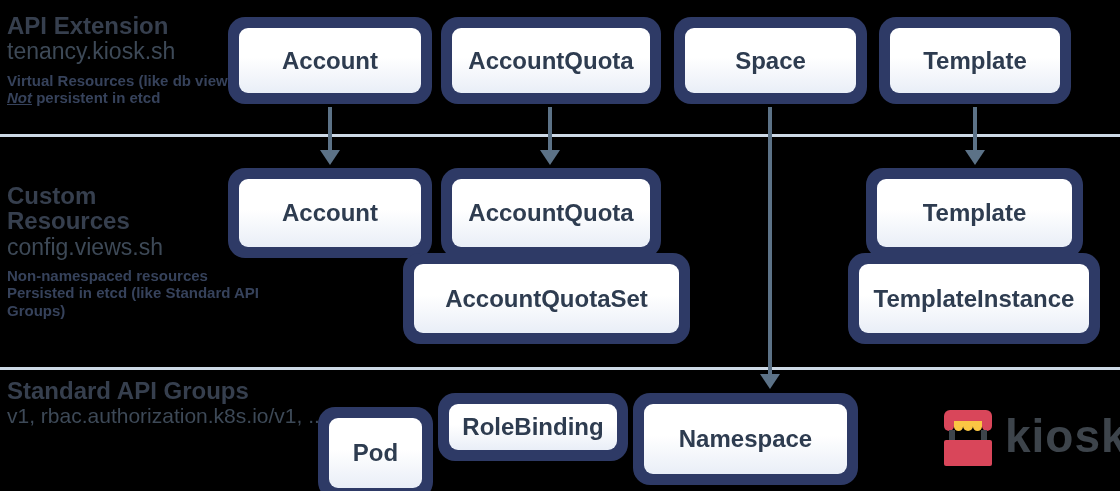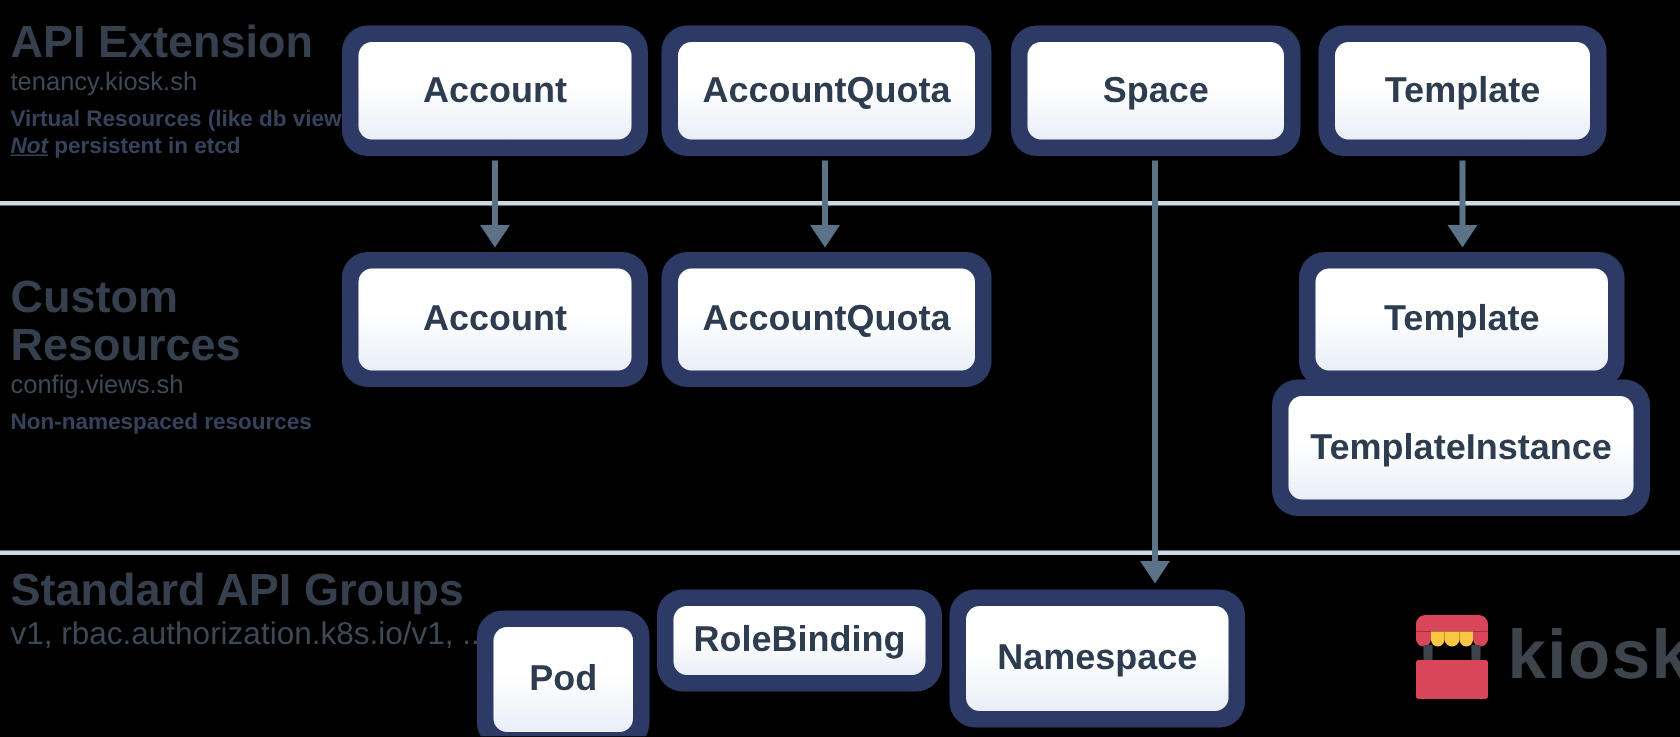"API Extension" .band-title { font-size: 30px -> 24px }
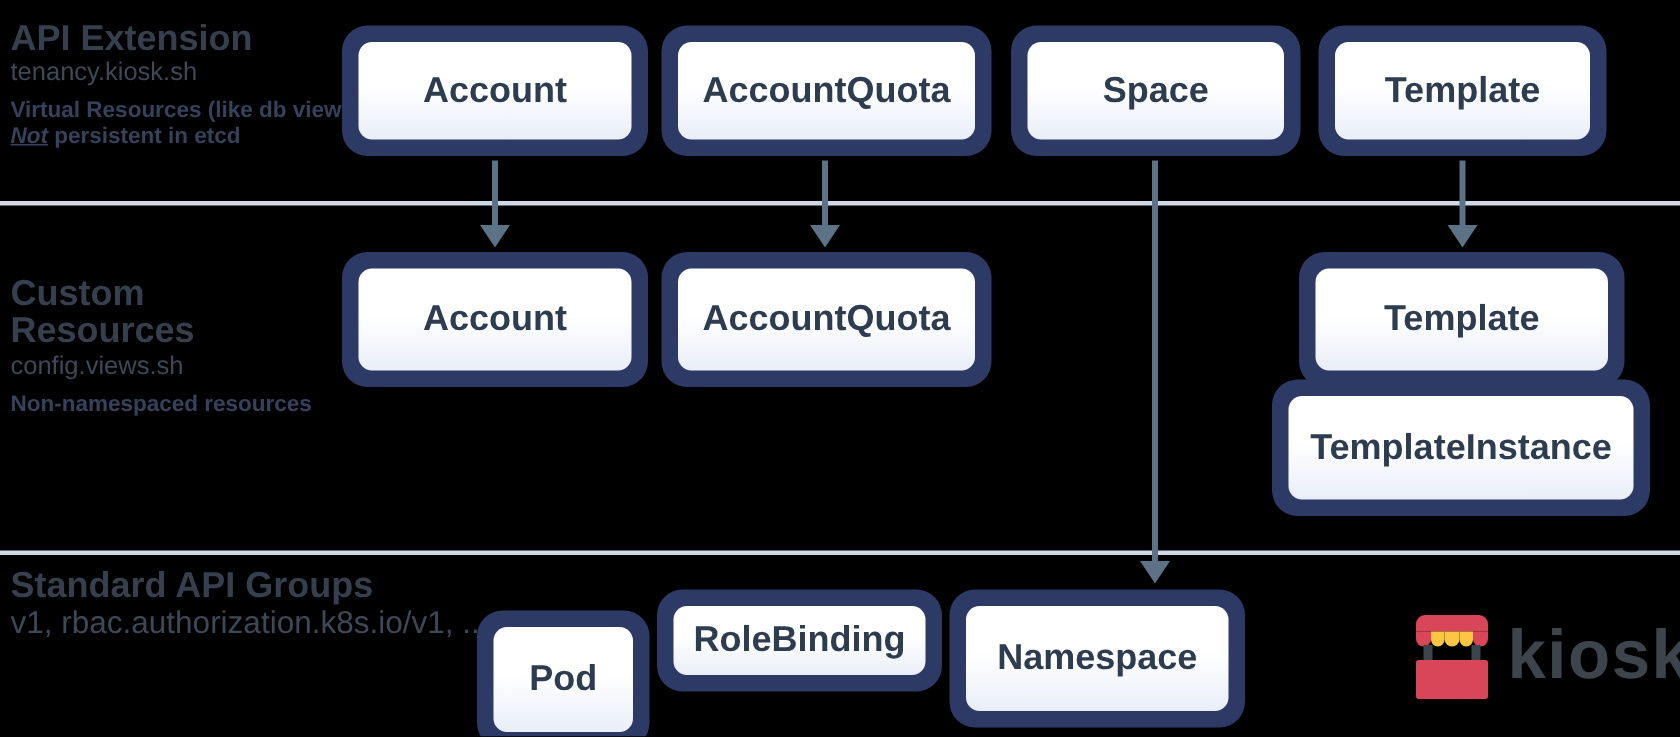"tenancy.kiosk.sh" .band-subtitle { font-size: 17px -> 23px }
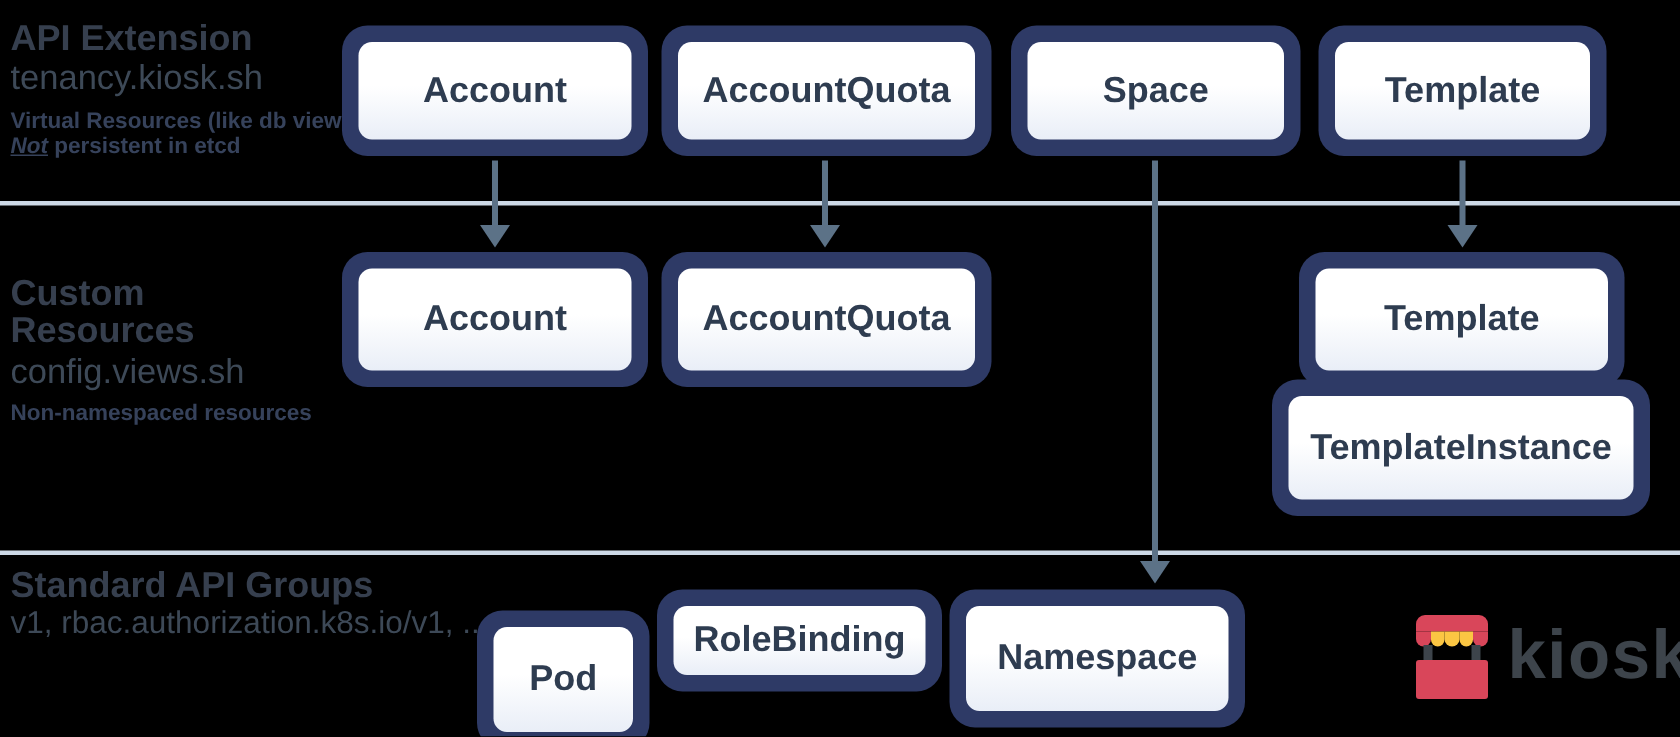"Persisted in etcd (like Standard" div { html: none -> <div>Persisted in etcd (like Standard API Groups)</div> }
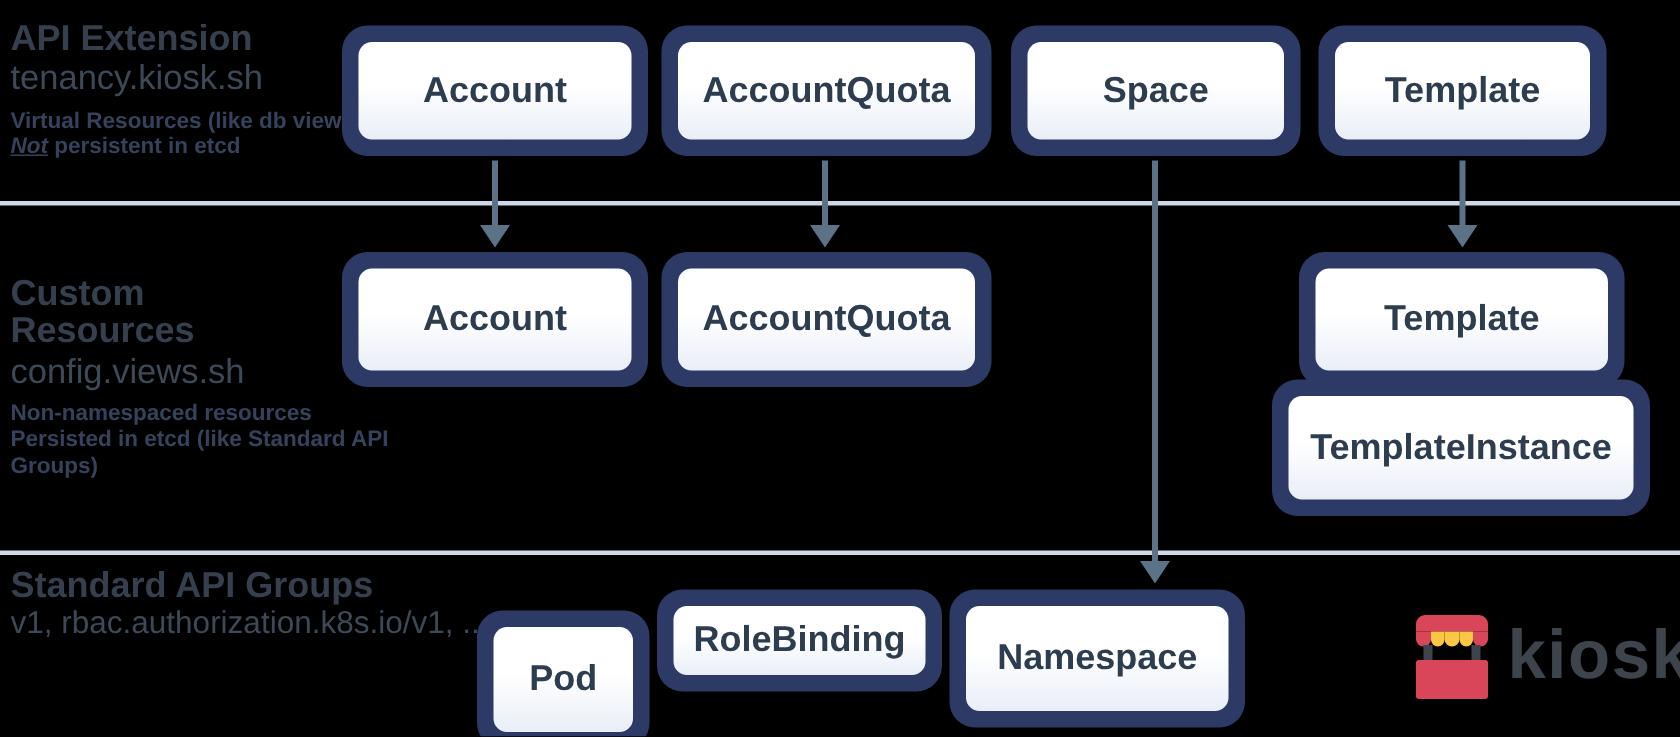"AccountQuotaSet" div.node { html: none -> <div> <div>AccountQuotaSet</div> </div> }
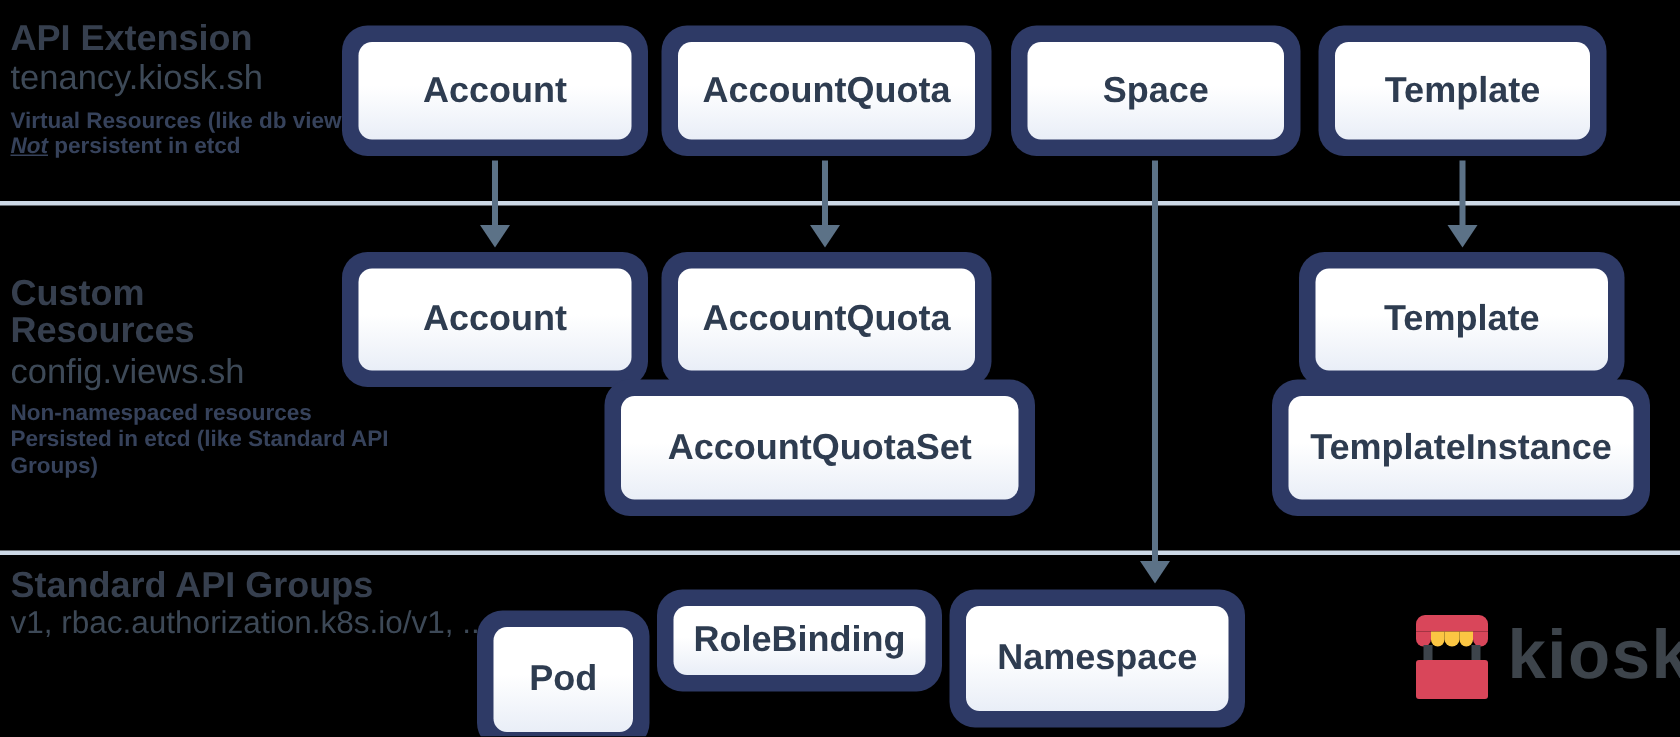"Namespace" div.node { width: 197px -> 225px }
